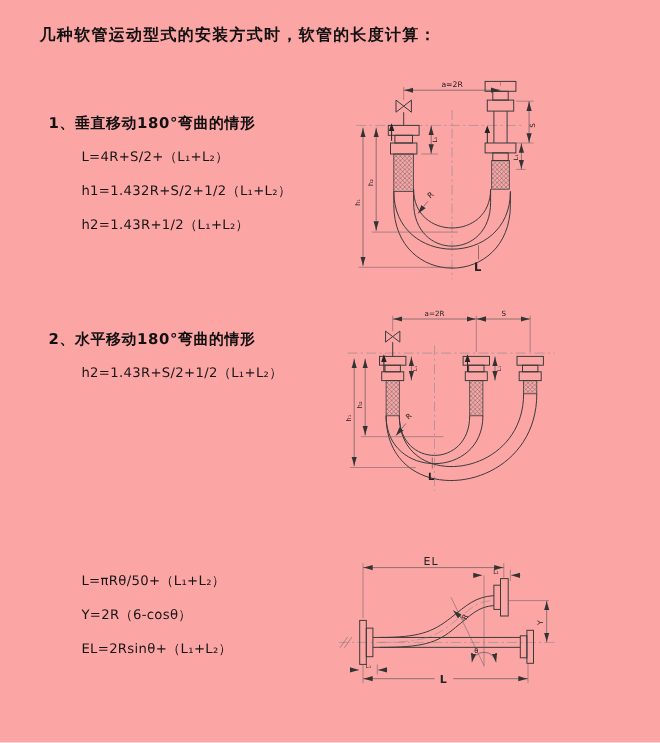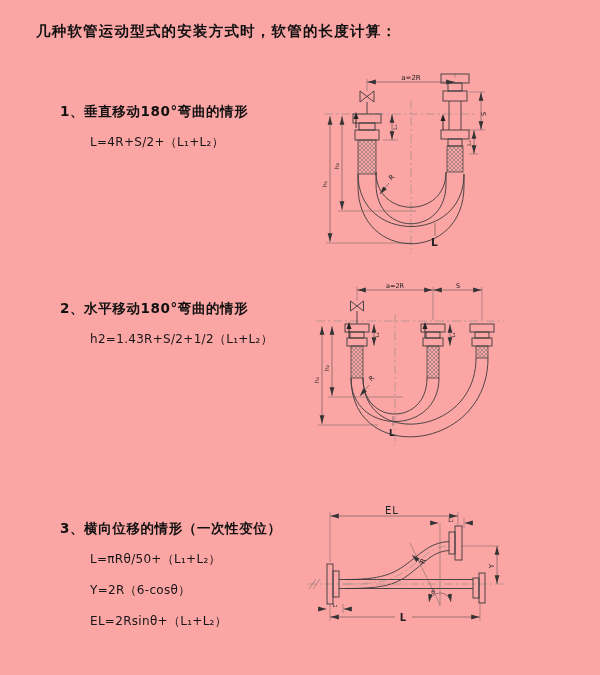"1、垂直移动180°弯曲的情形" .calc-section { margin-left: 16px -> none }
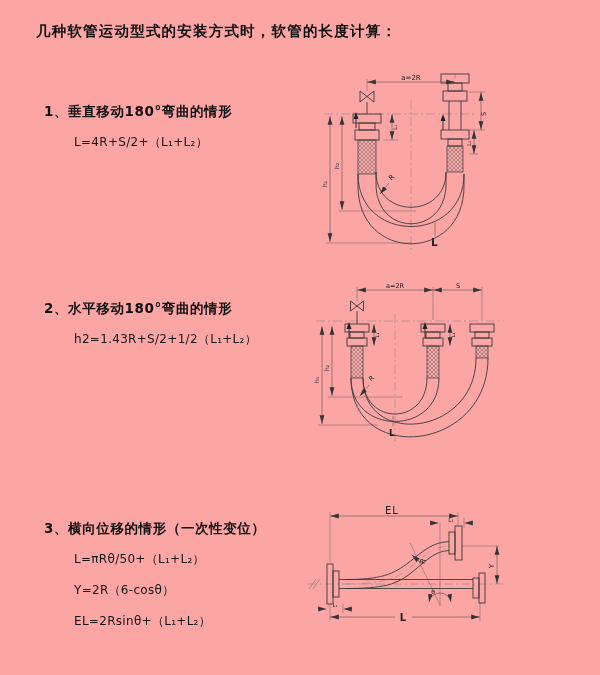"h1=1.432R+S/2+1/2（L₁+L₂）" div.formula { html: none -> <div>h1=1.432R+S/2+1/2（L₁+L₂）</div> }
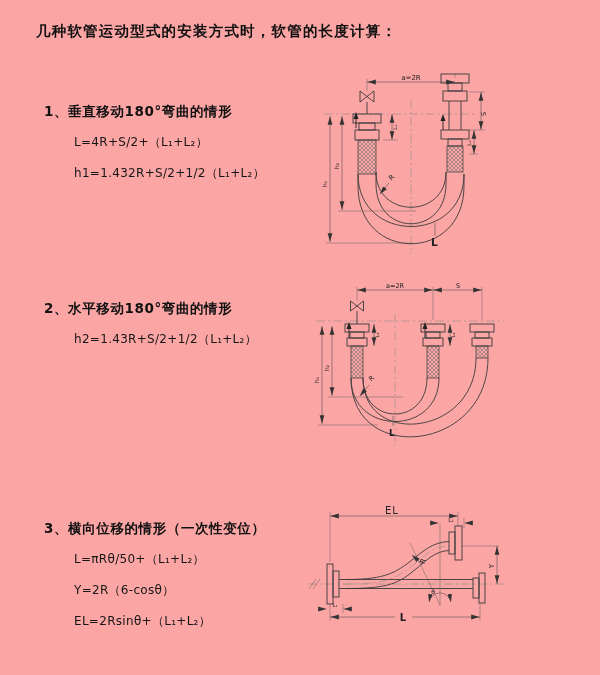"h2=1.43R+1/2（L₁+L₂）" div.formula { html: none -> <div>h2=1.43R+1/2（L₁+L₂）</div> }
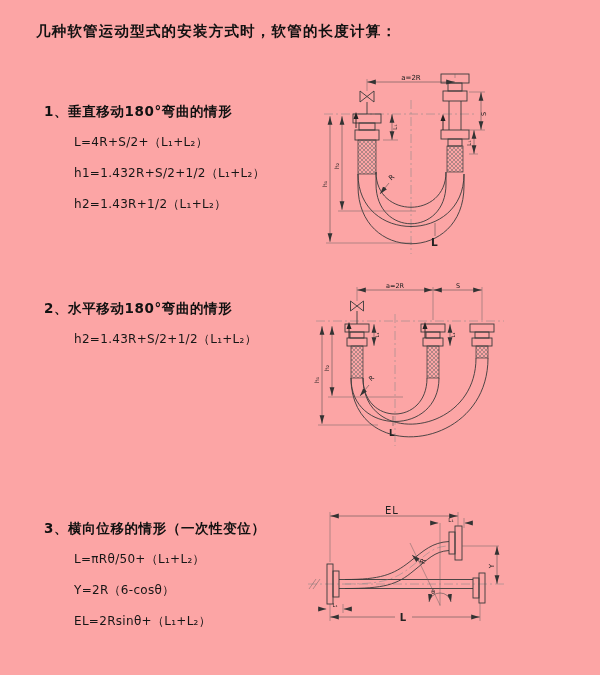"3、横向位移的情形（一次性变位）" div.sec-heading { html: <div>3、横向位移的情形（一次性变位）</div> -> none }
